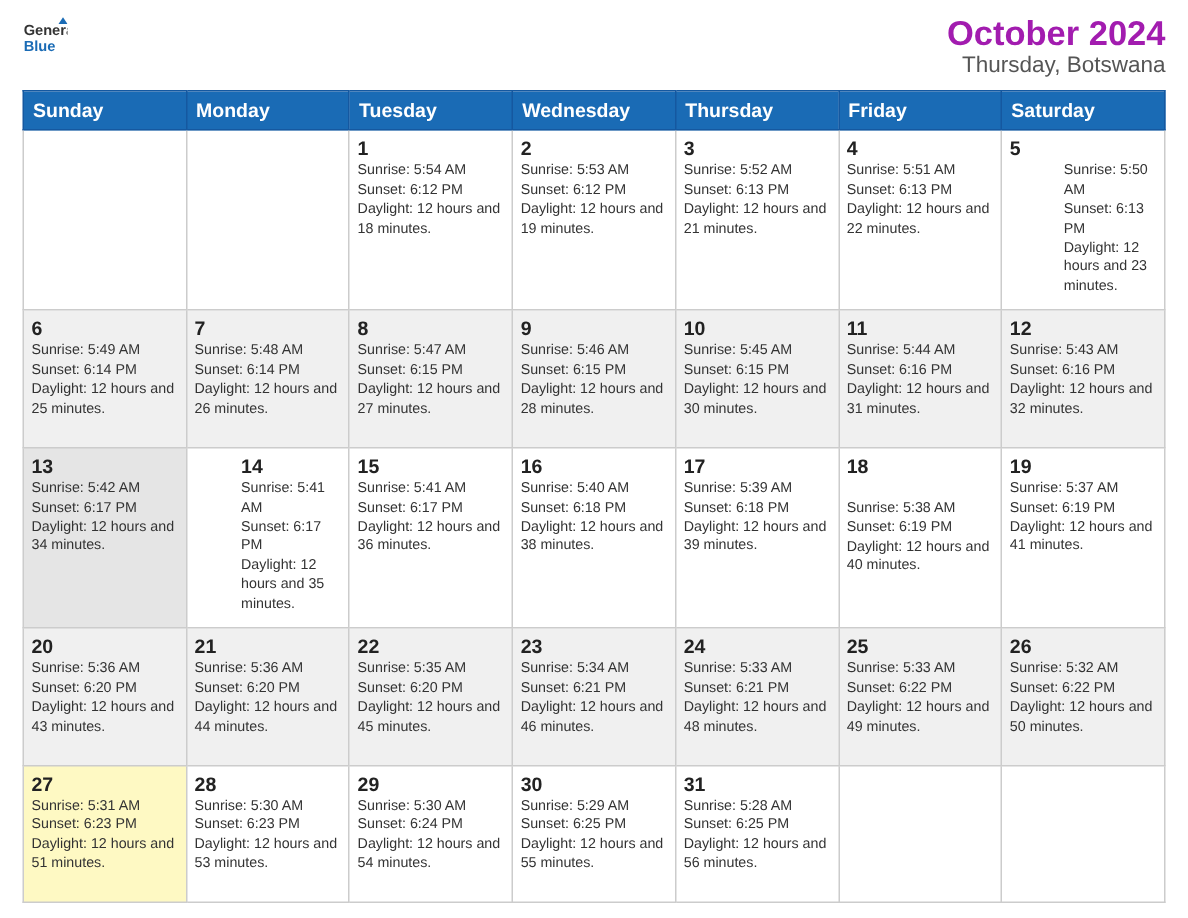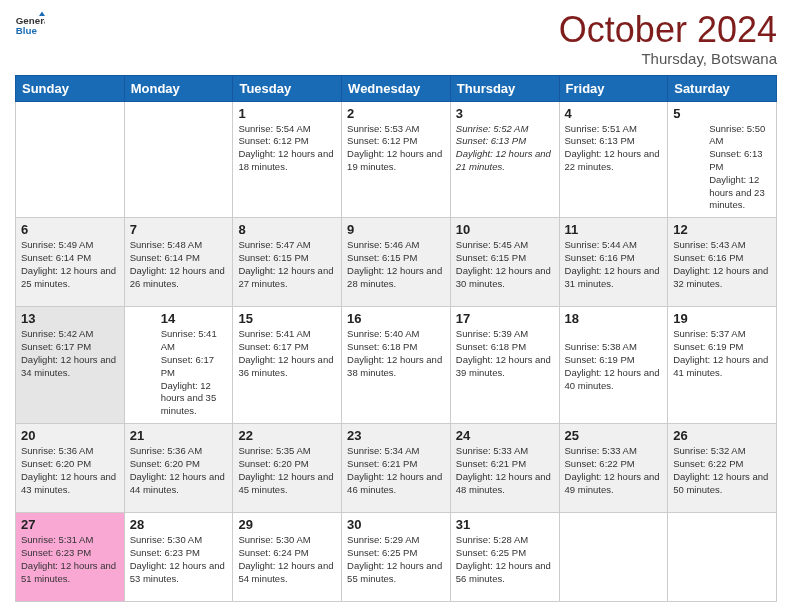"October 2024" .month-title { color: #7f1d1d -> #a21caf; font-size: 36px -> 23px; font-weight: normal -> bold }
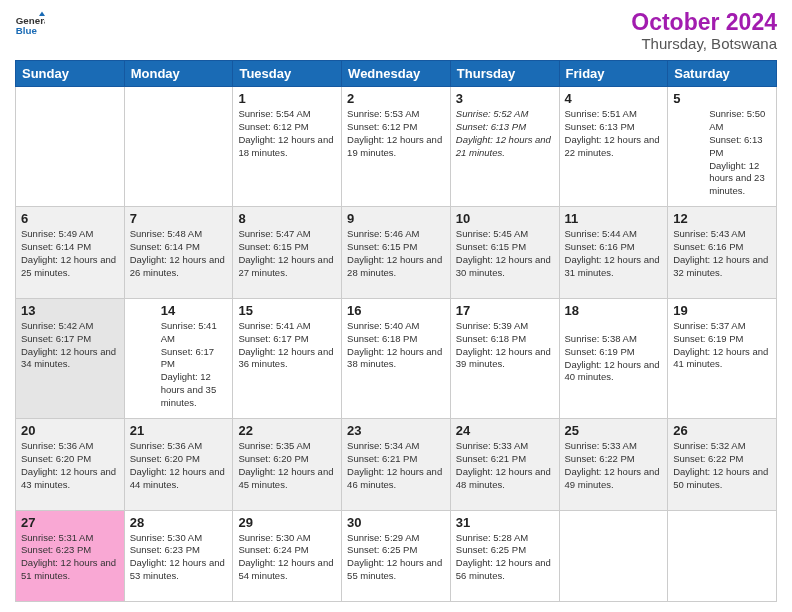"Sunrise: 5:52 AM" div.day-info { font-style: italic -> none }
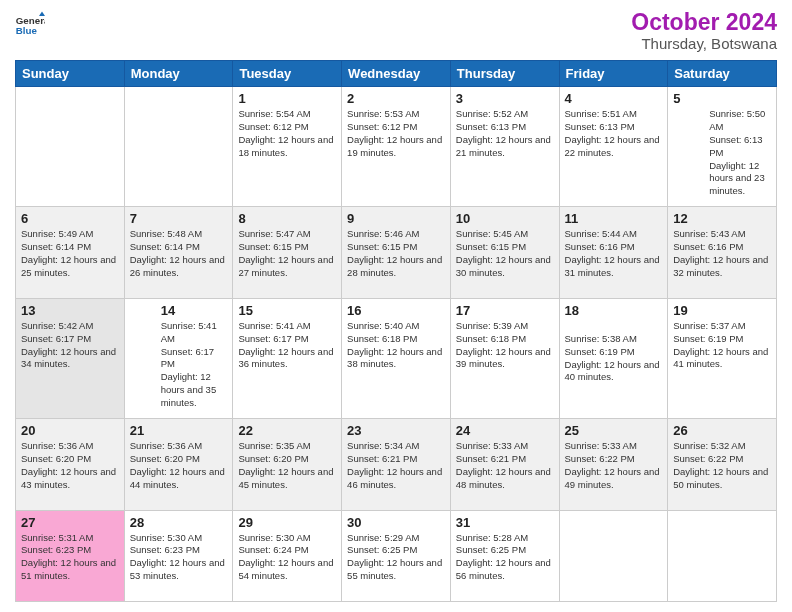"27" td { background: #f9a8d4 -> #fef9c3 }
